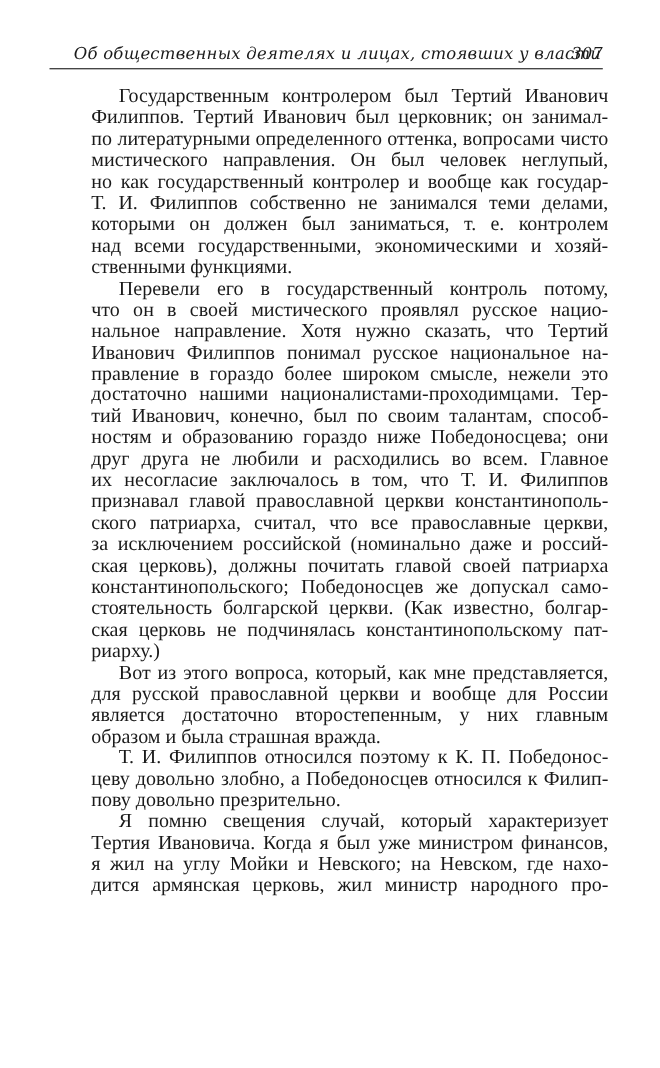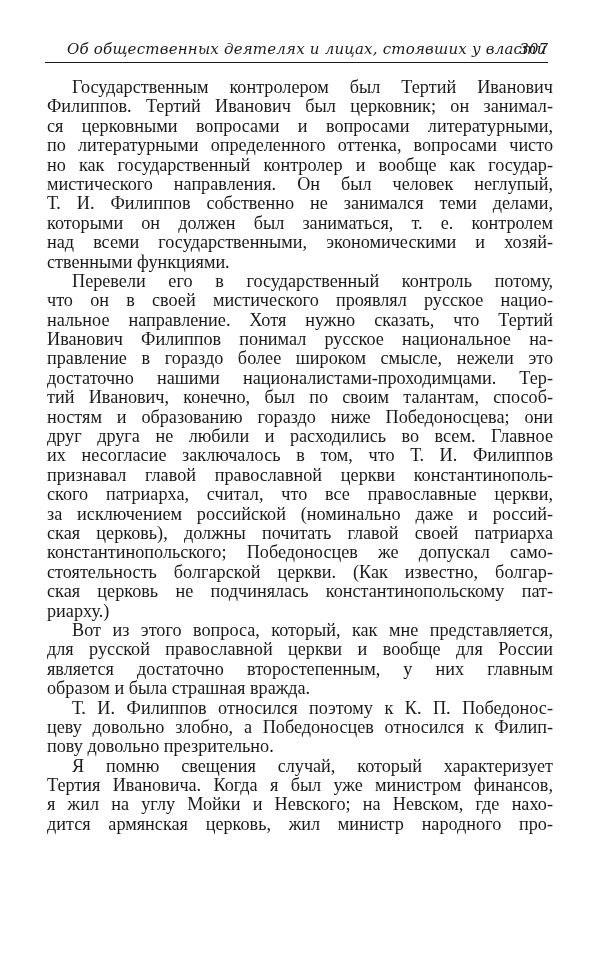"Государственным контролером был Тертий" .line { margin-left: none -> 36px }
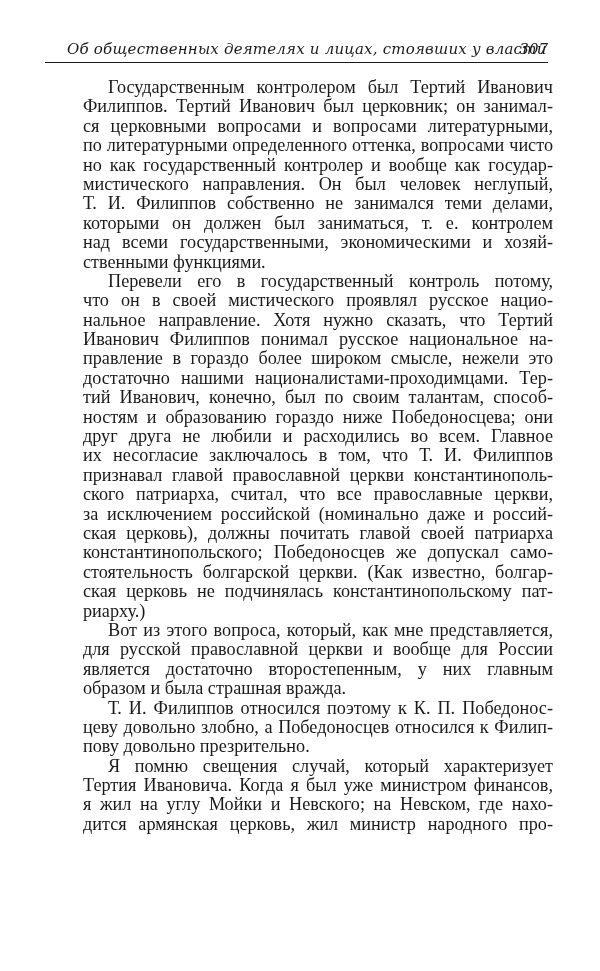"ся церковными вопросами и вопросами" span.line { html: <span>ся церковными вопросами и вопросами литературными,</span> -> none }
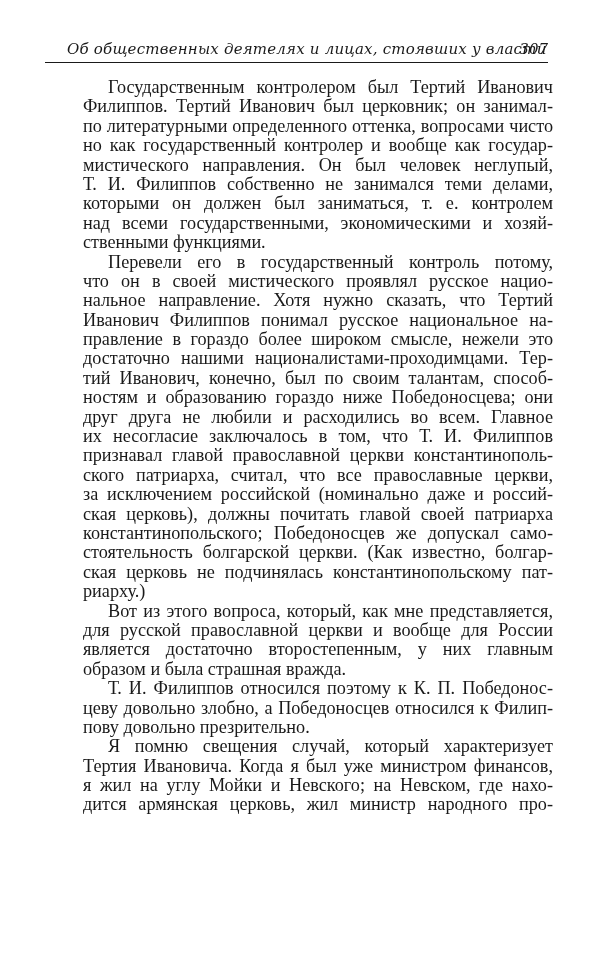"но как государственный контролер и" span.line { order: before "мистического направления. Он был человек" -> after "мистического направления. Он был человек" }
